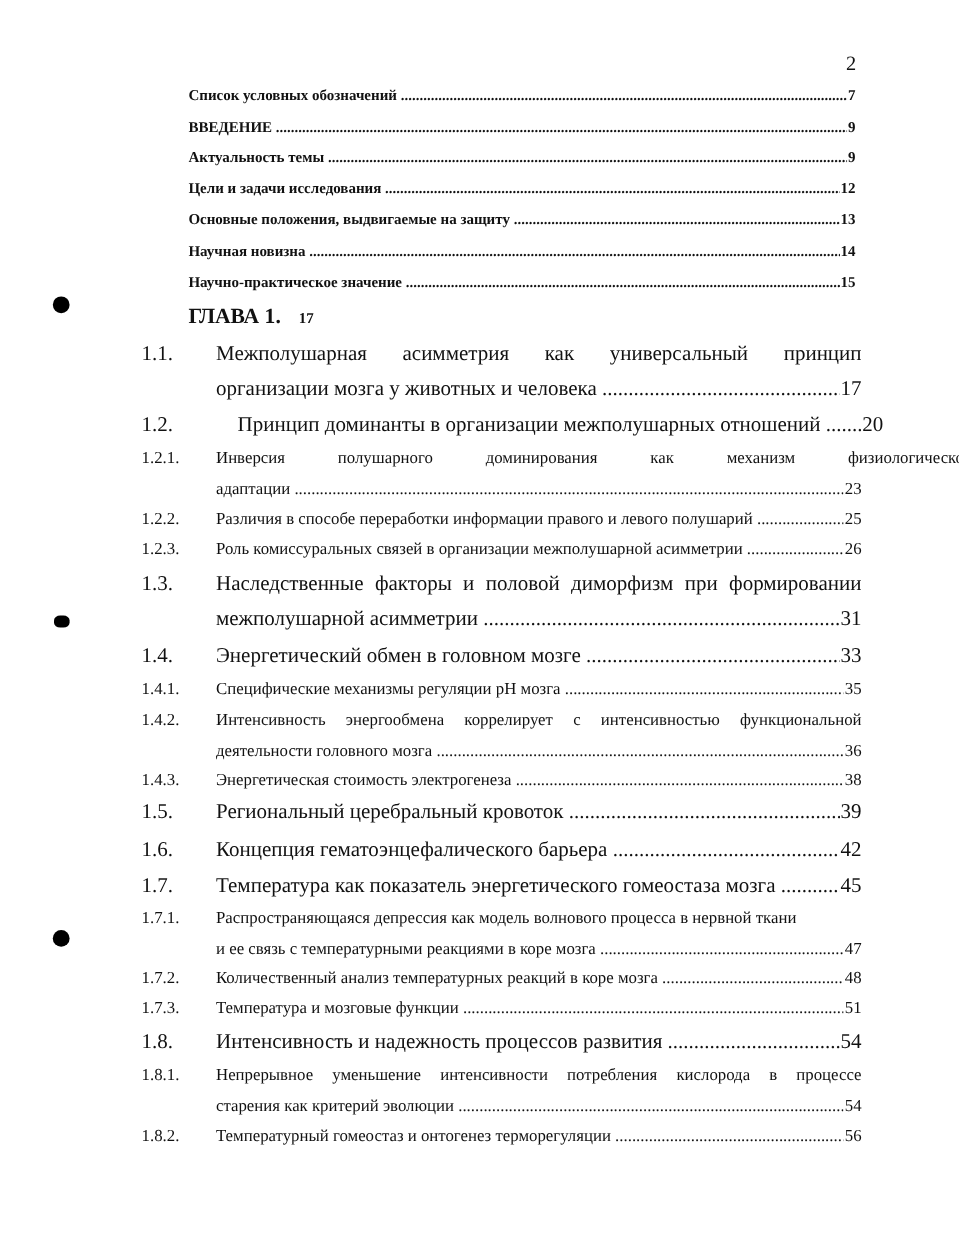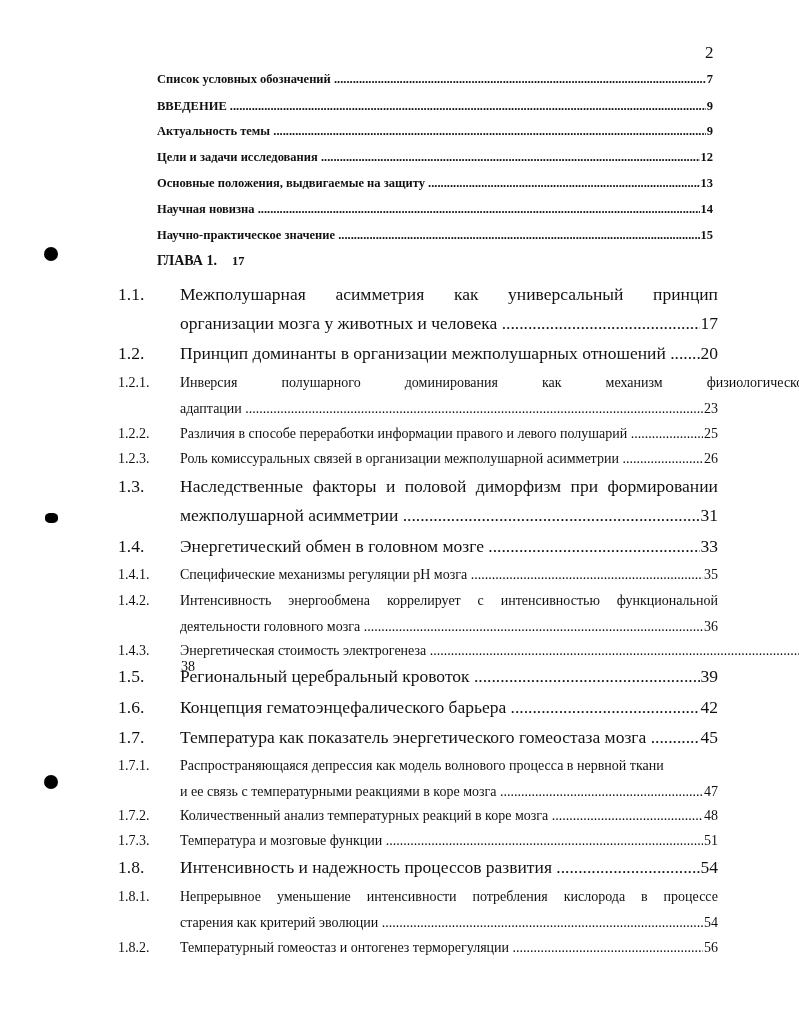"ГЛАВА 1." span { font-size: 14px -> 18px }
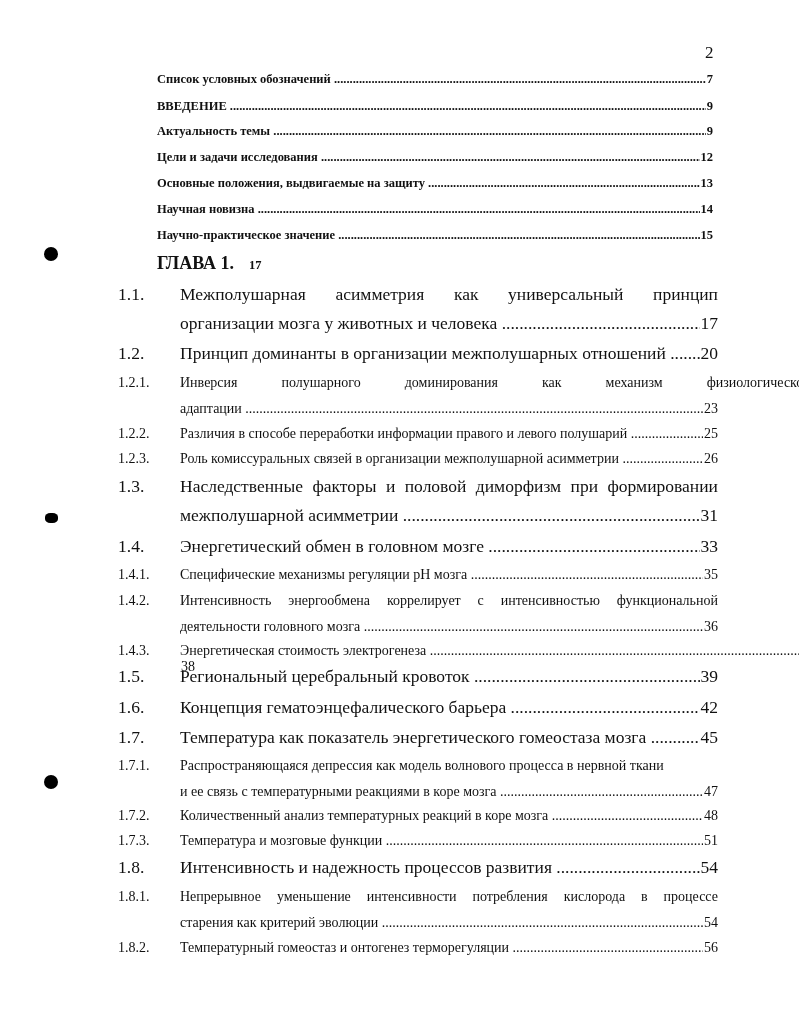"Принцип доминанты в организации" div.row { left: 180px -> 198px }
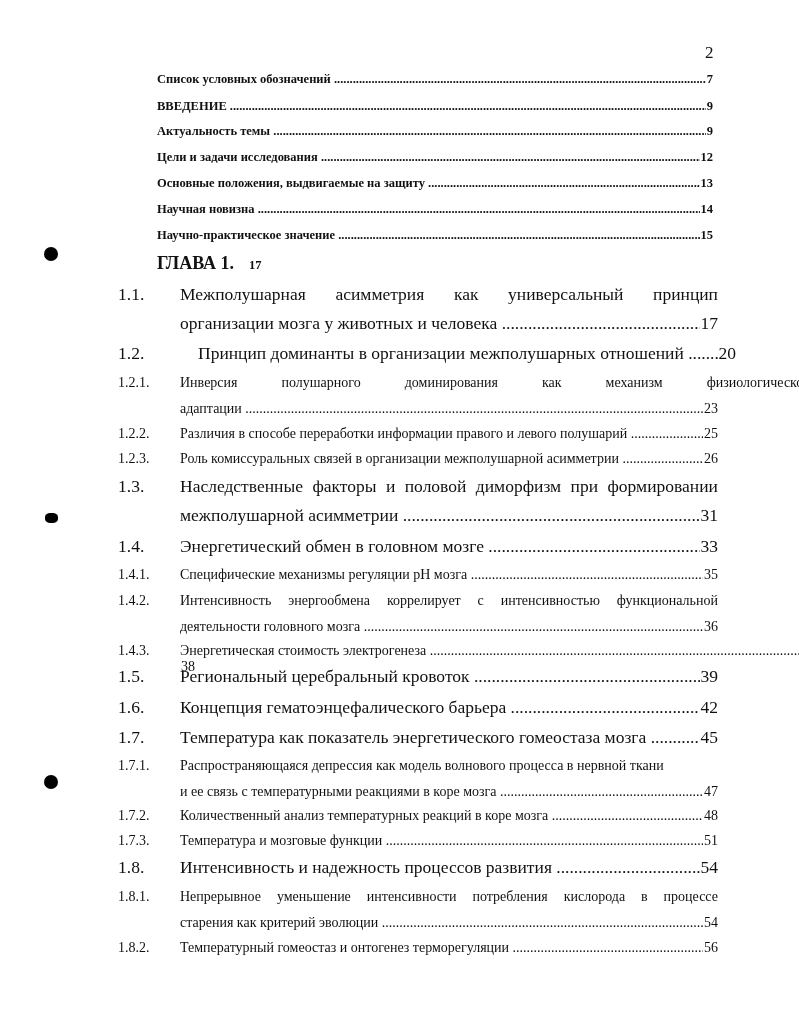"Энергетическая стоимость электрогенеза" div.row { flex-direction: column -> none }
